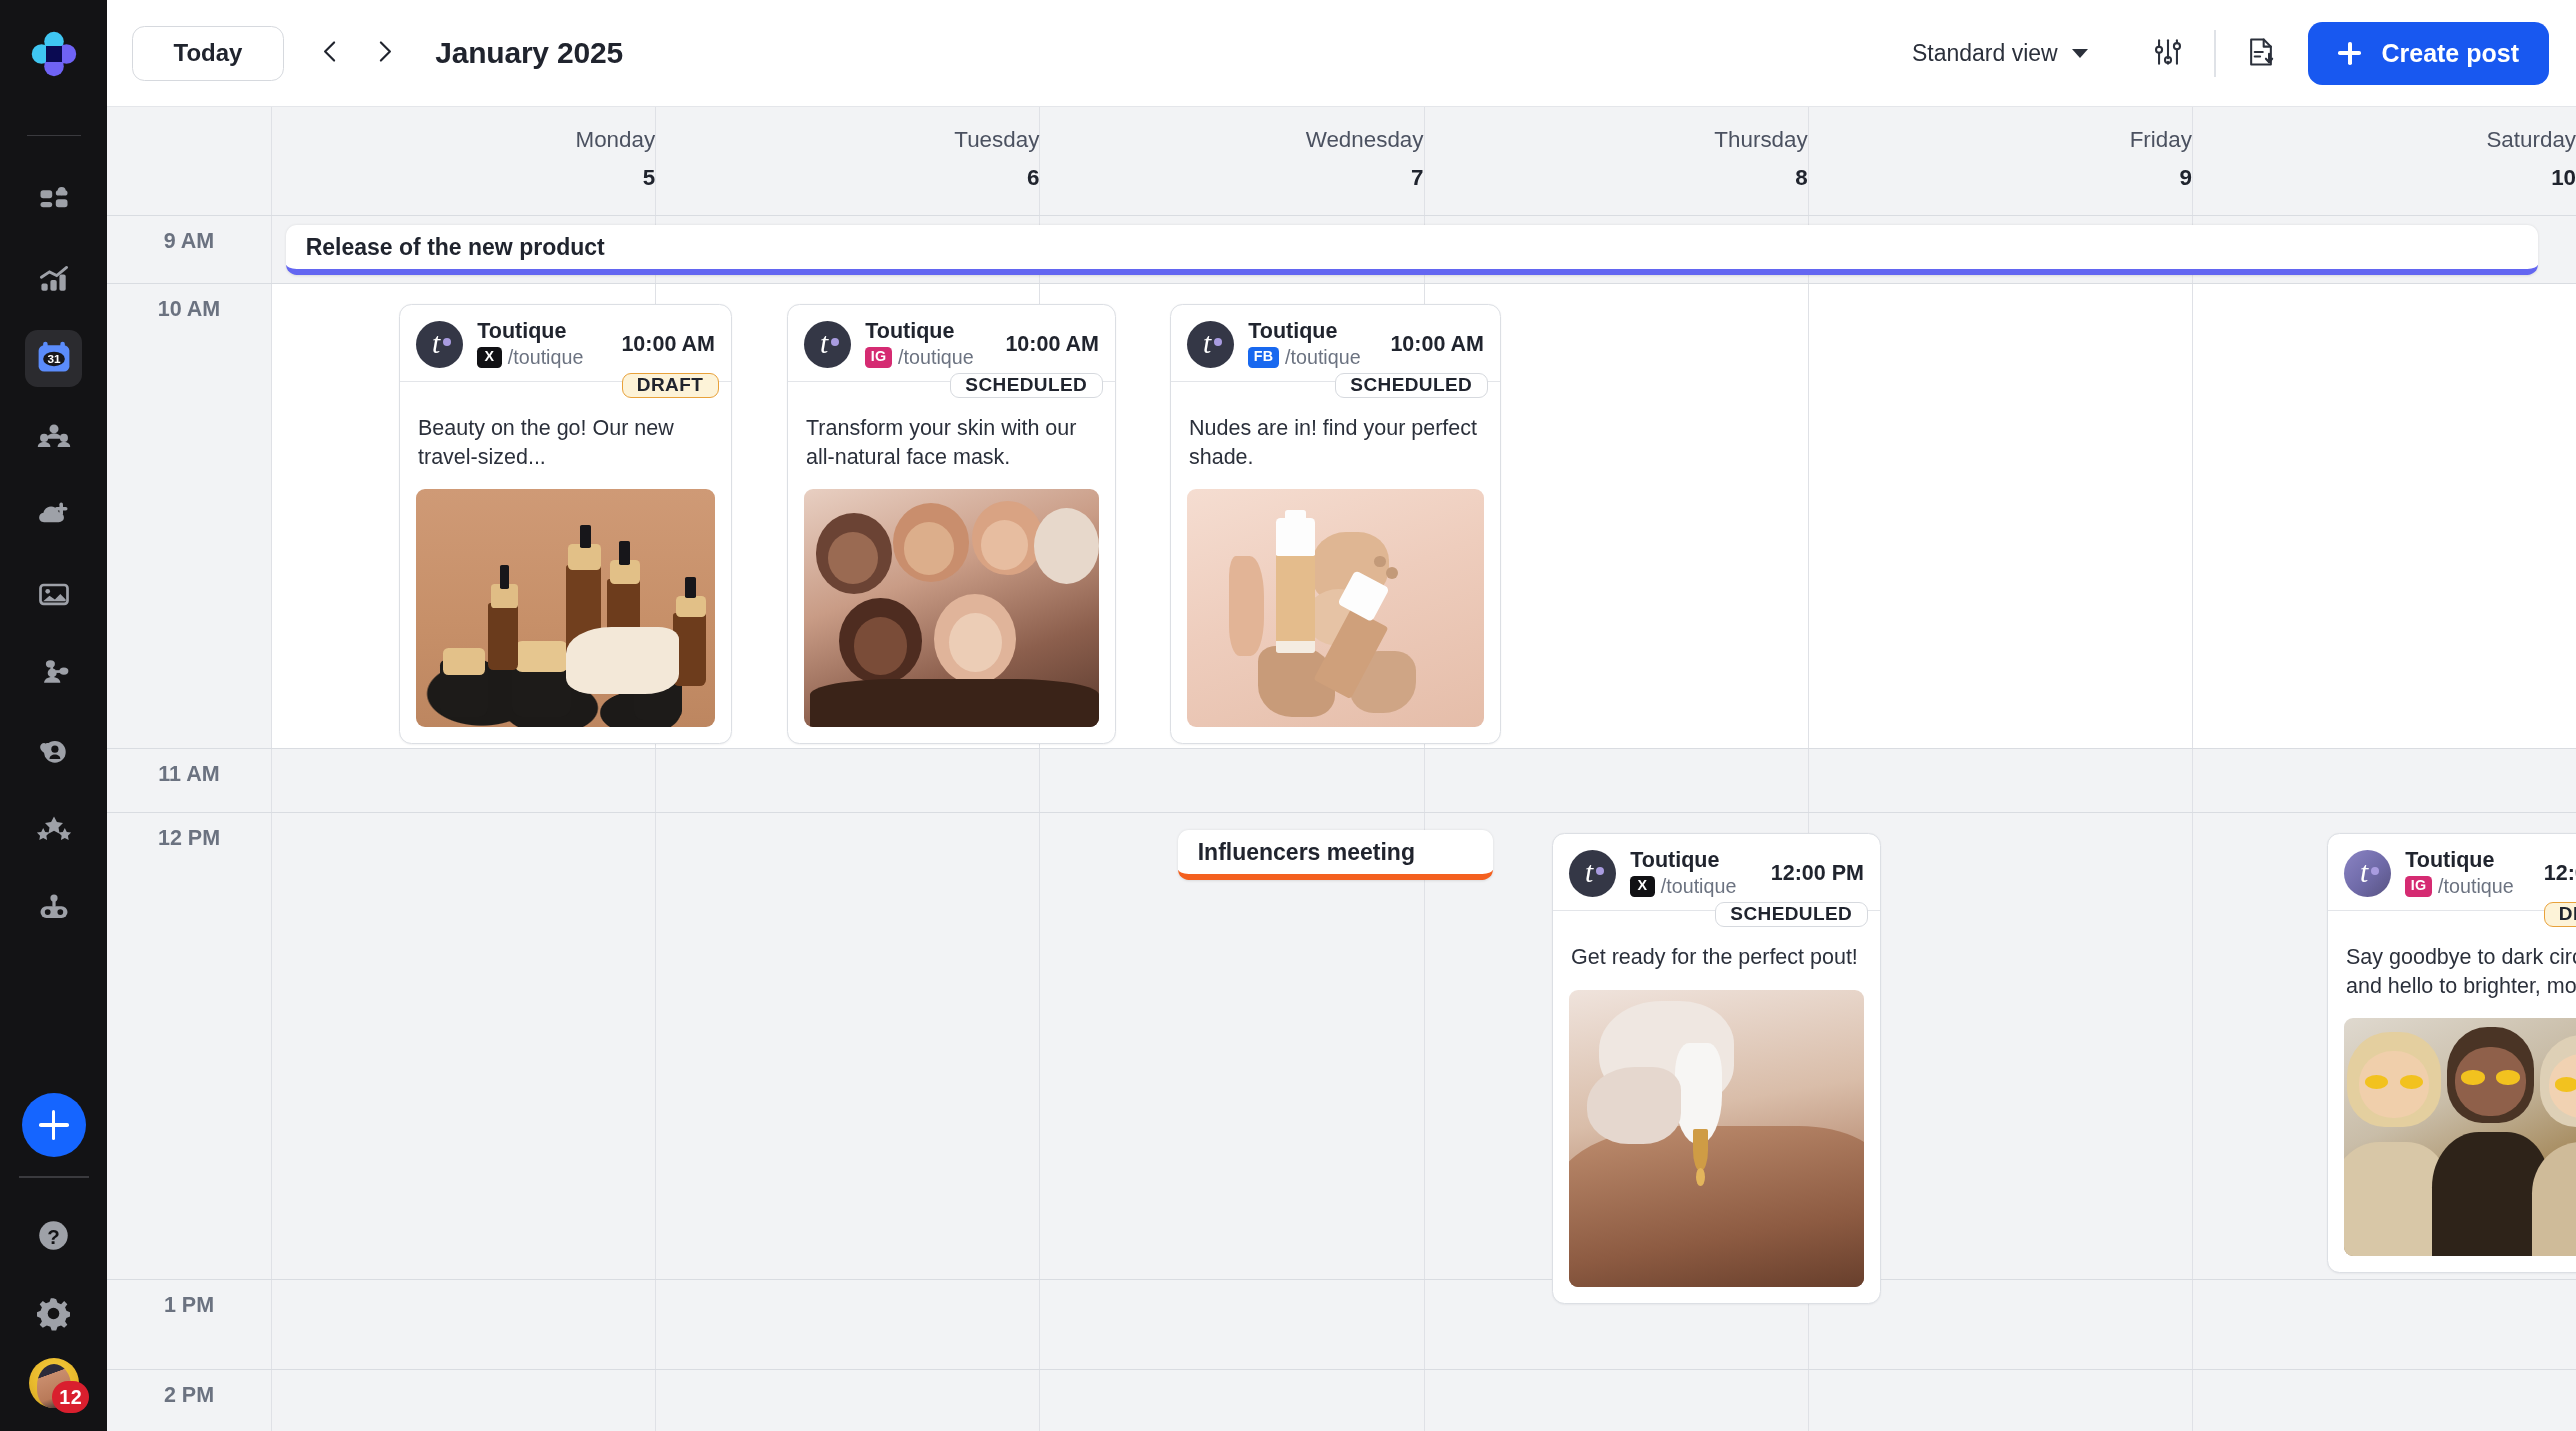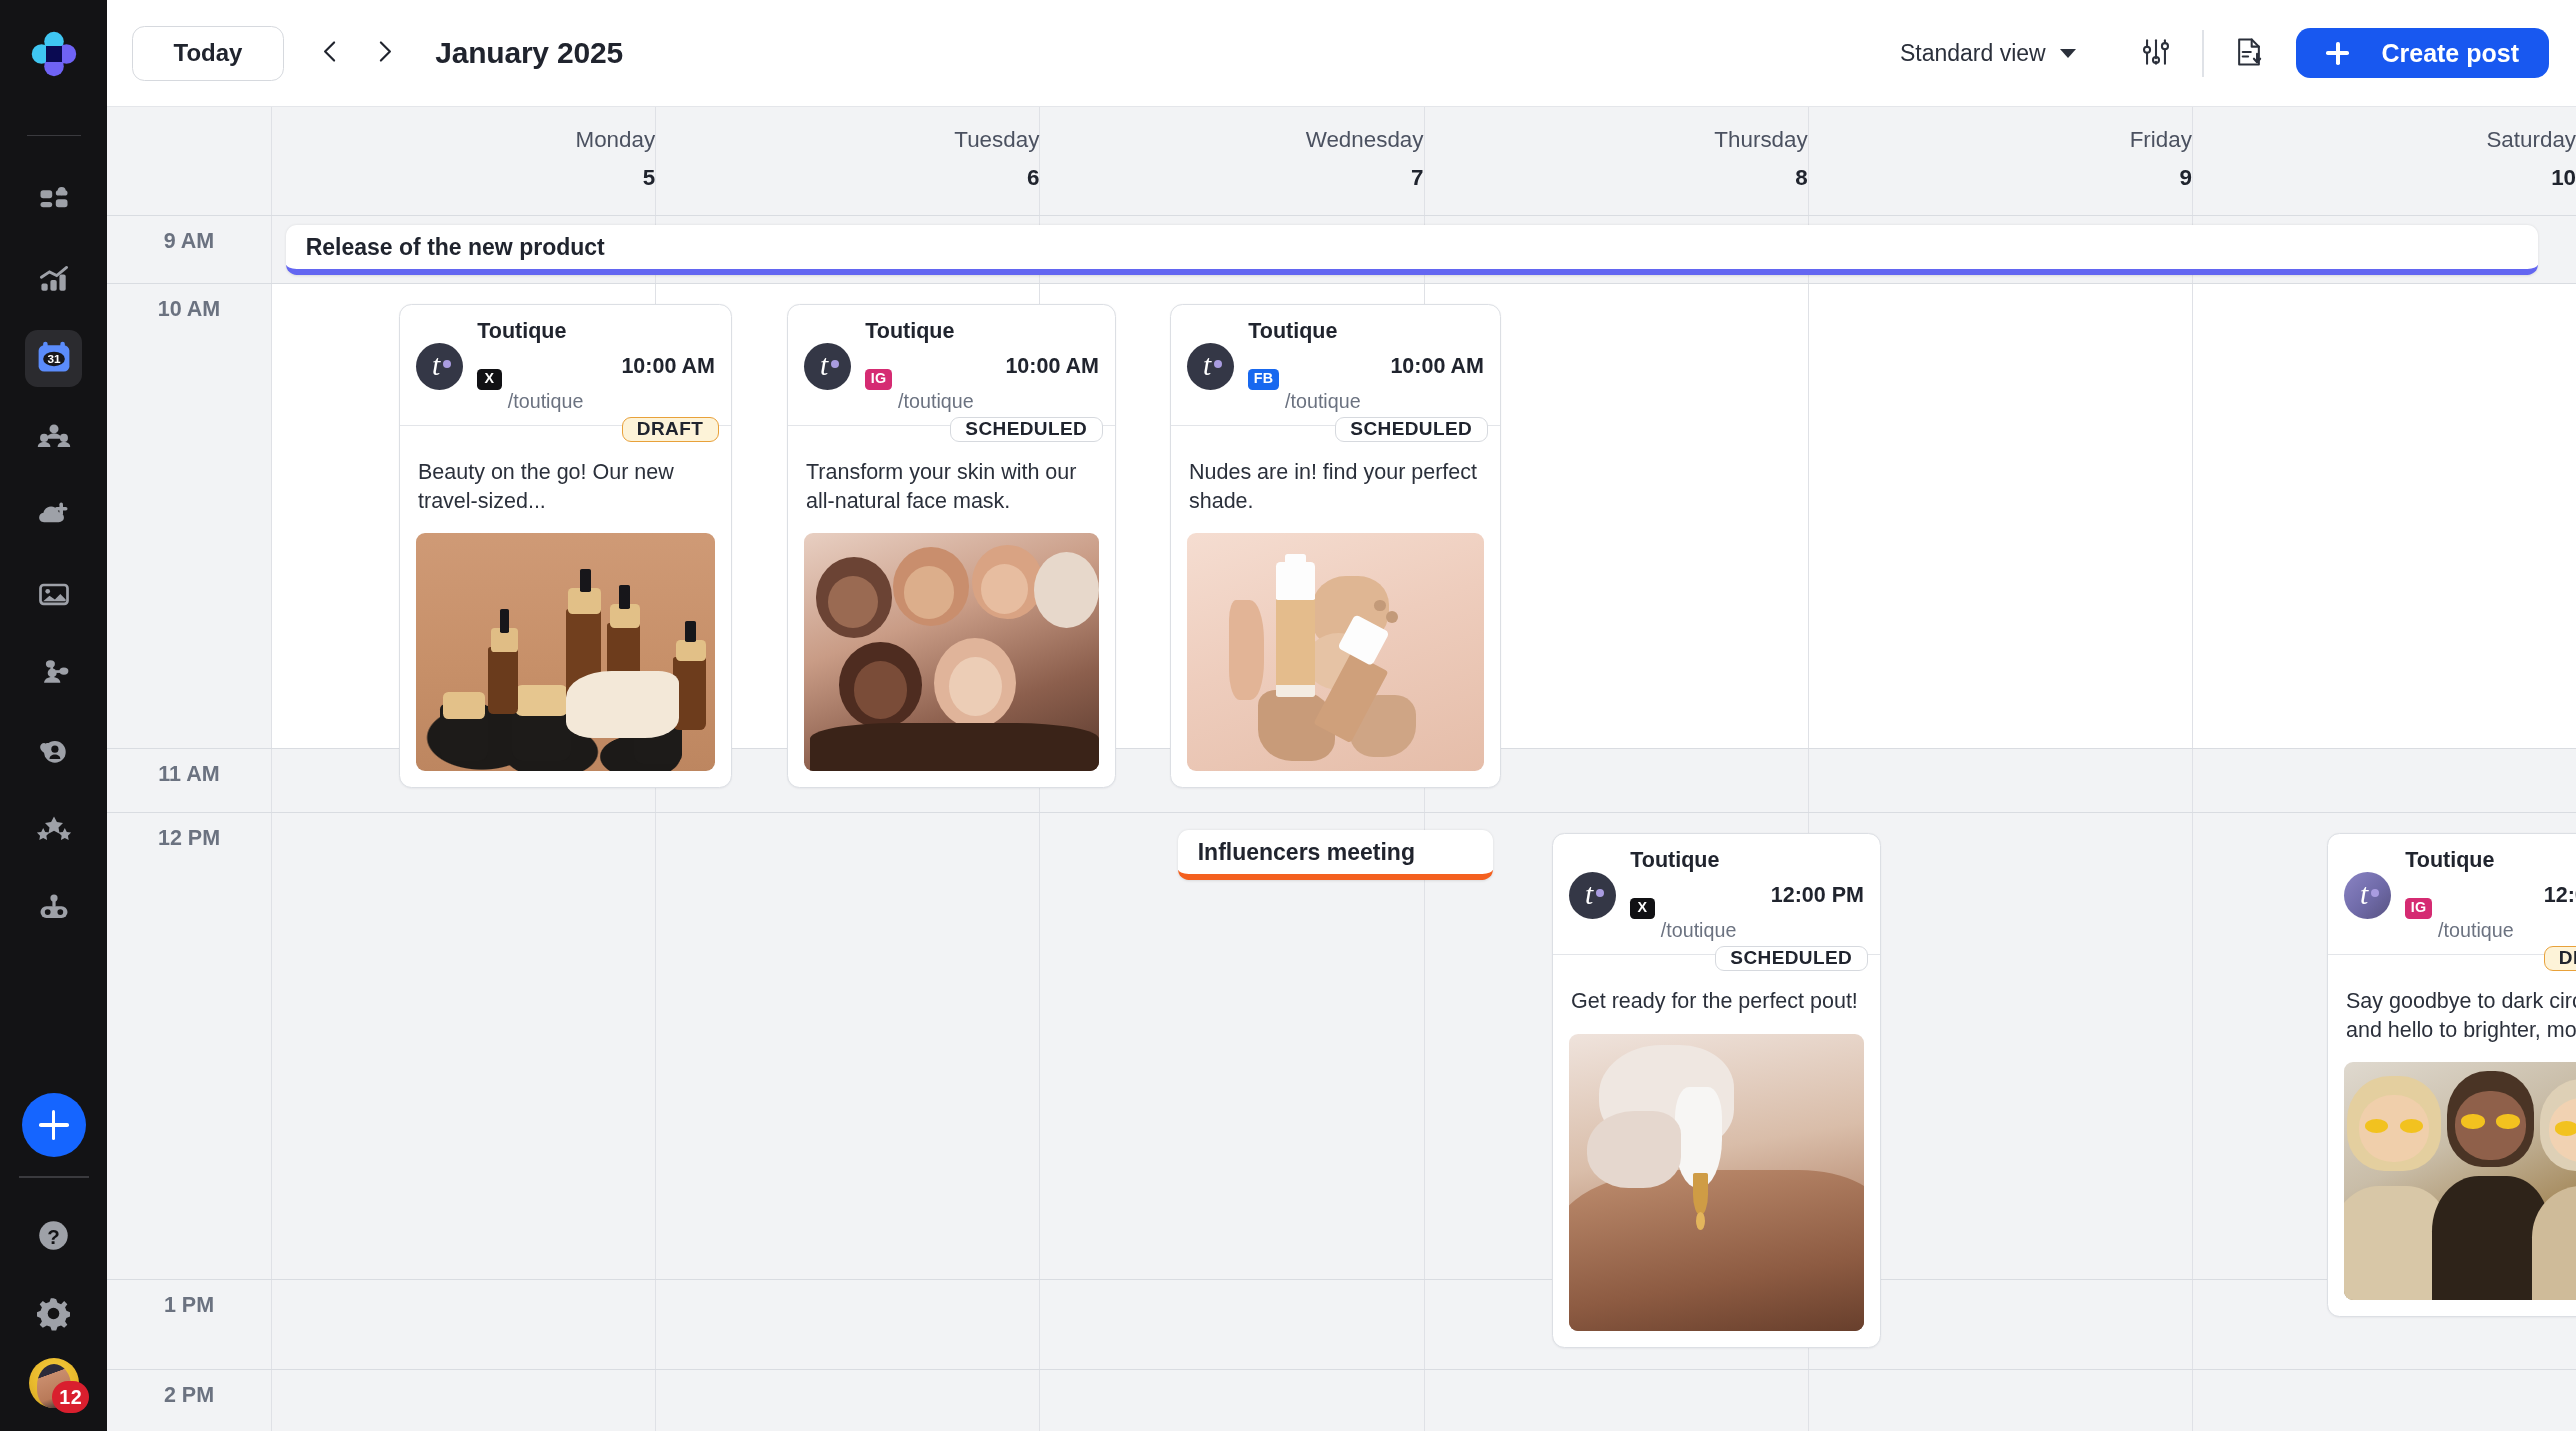"Create post" .create-btn { gap: 32px -> 20px; height: 50px -> 63px }
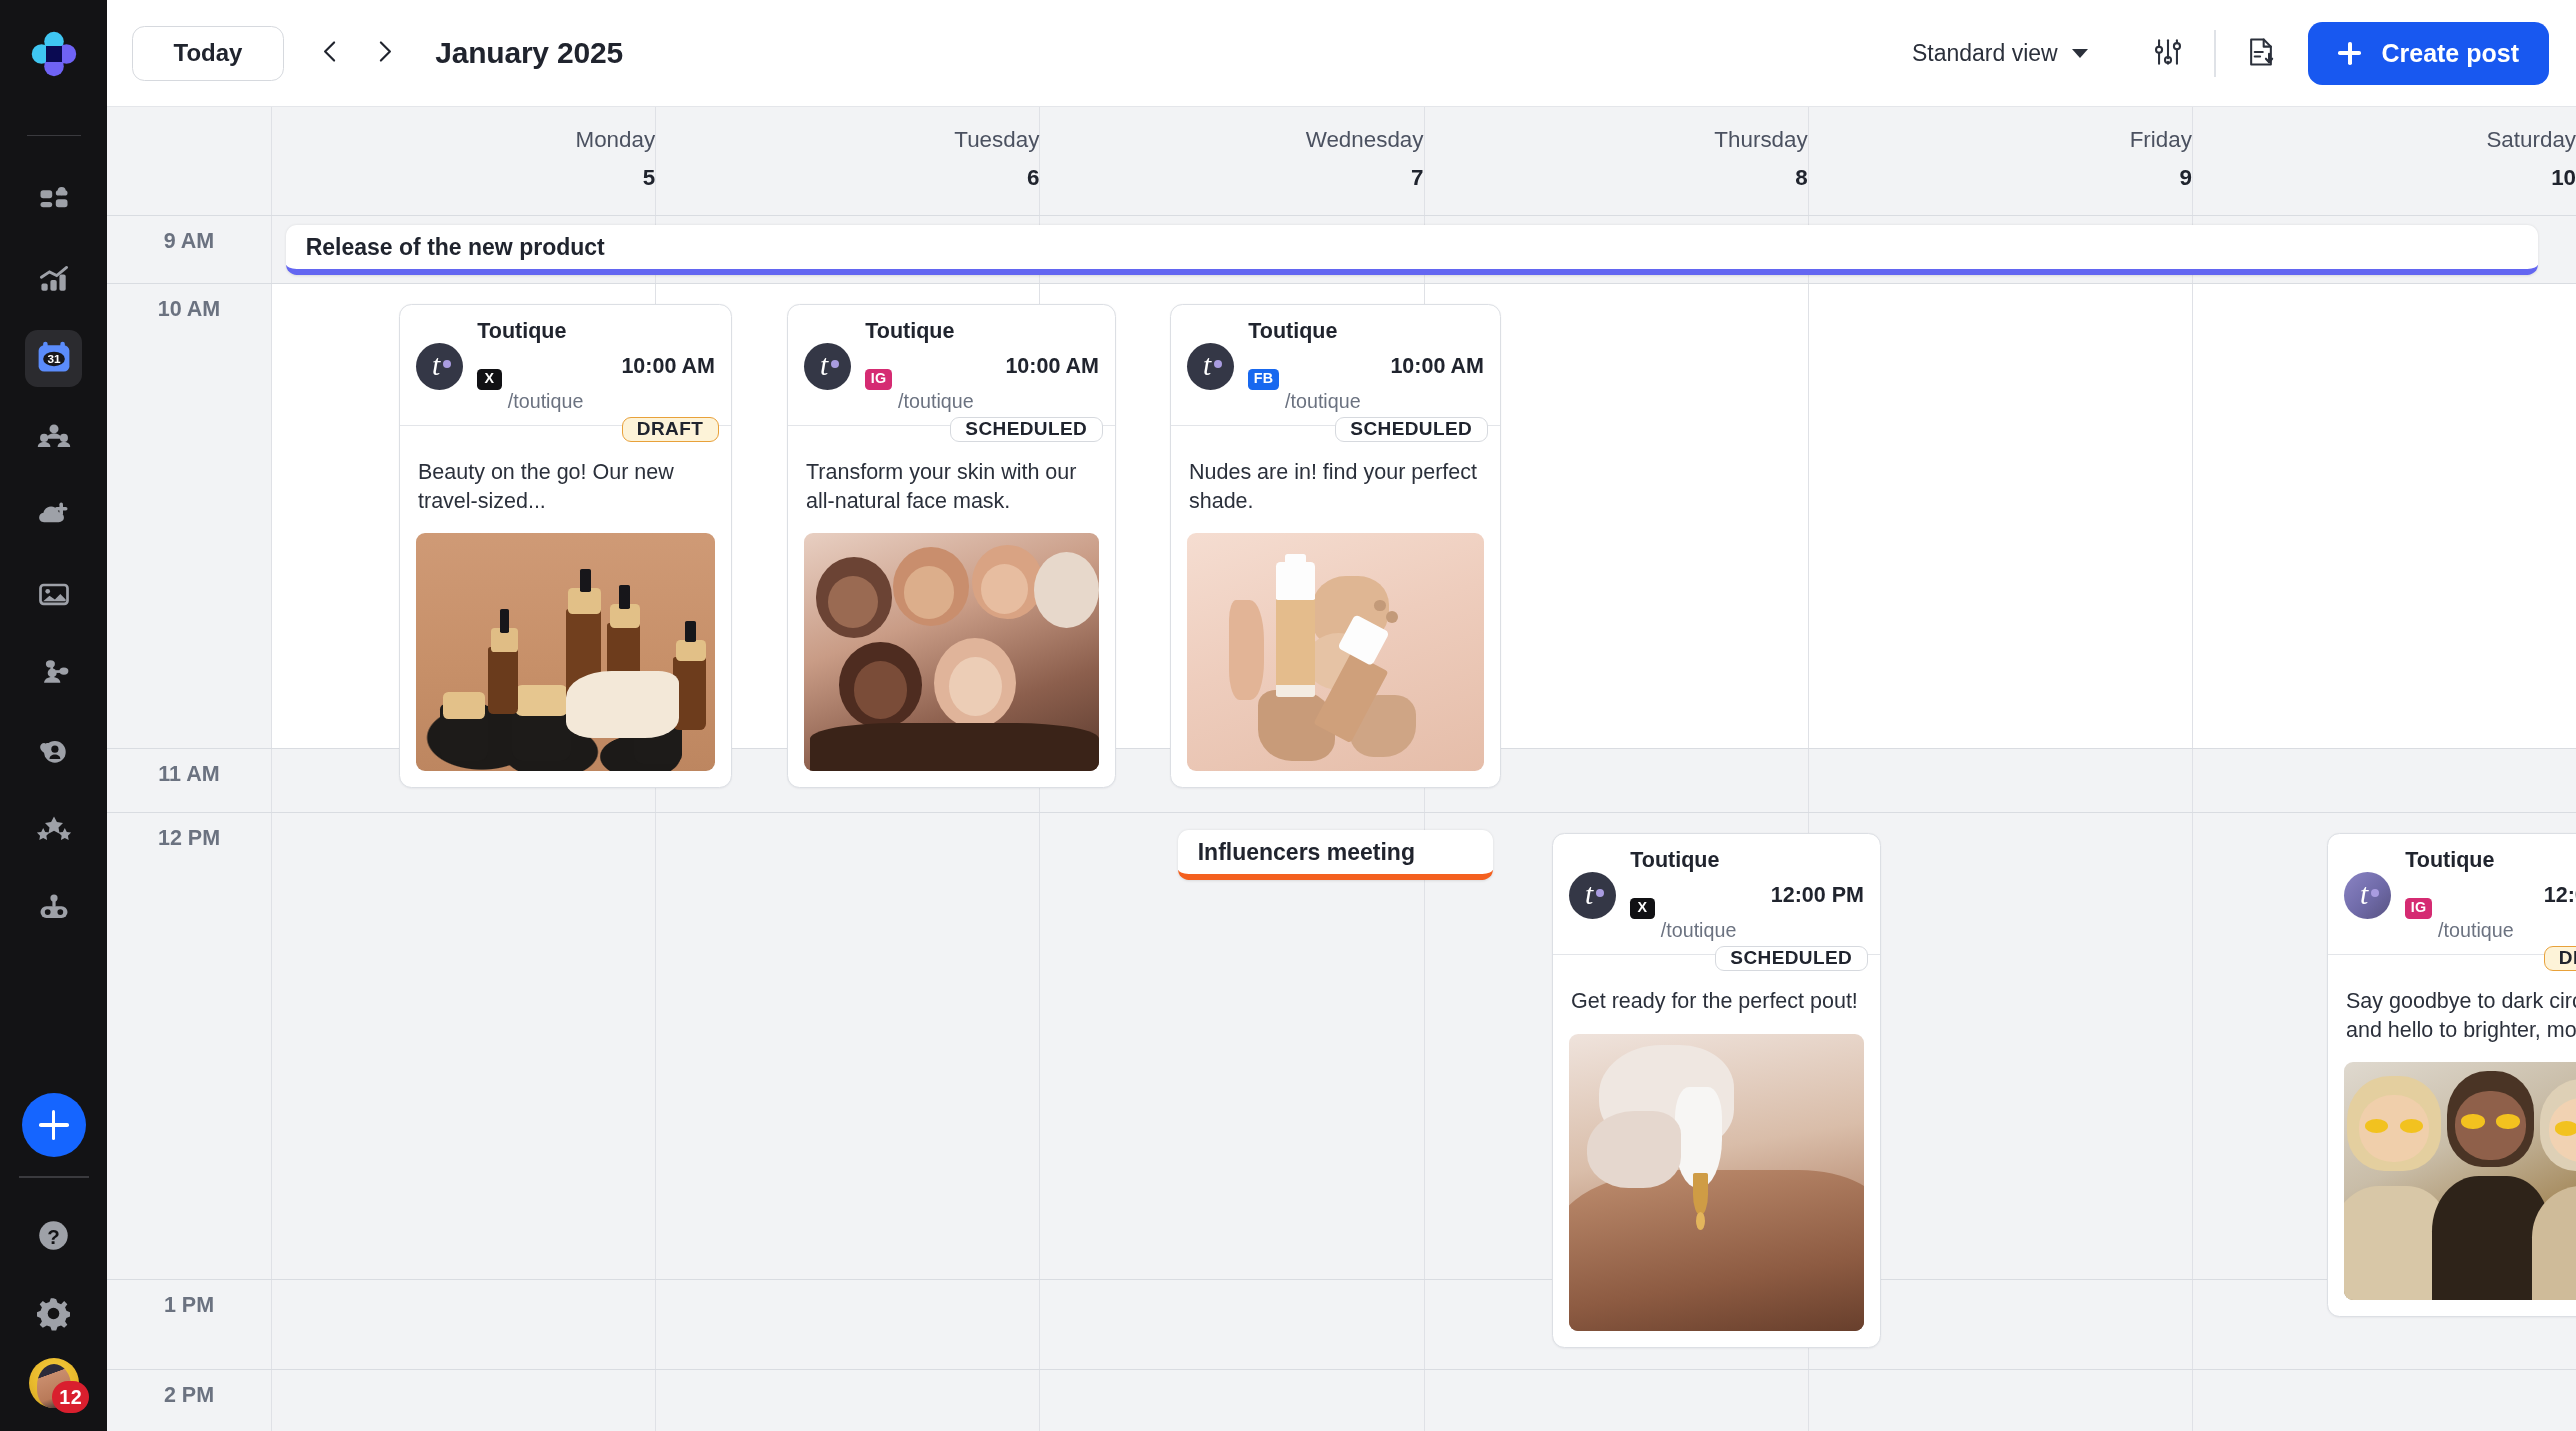"/toutique" .pc-handle { margin-top: 44px -> none }
